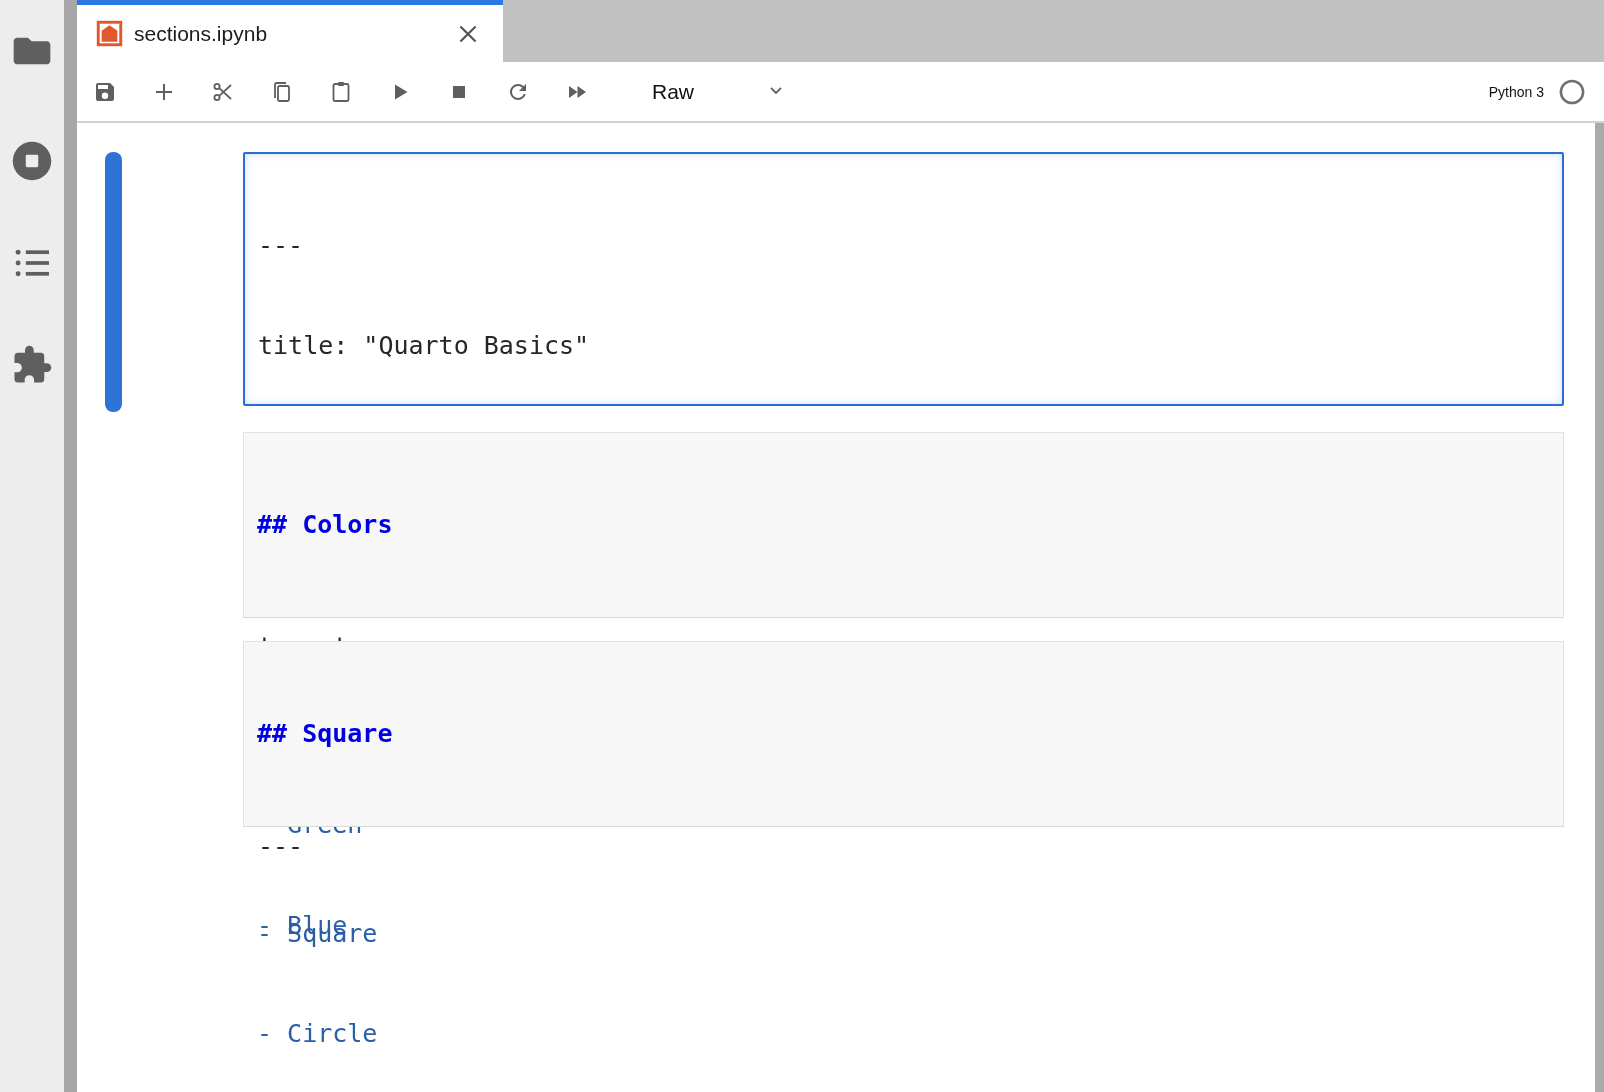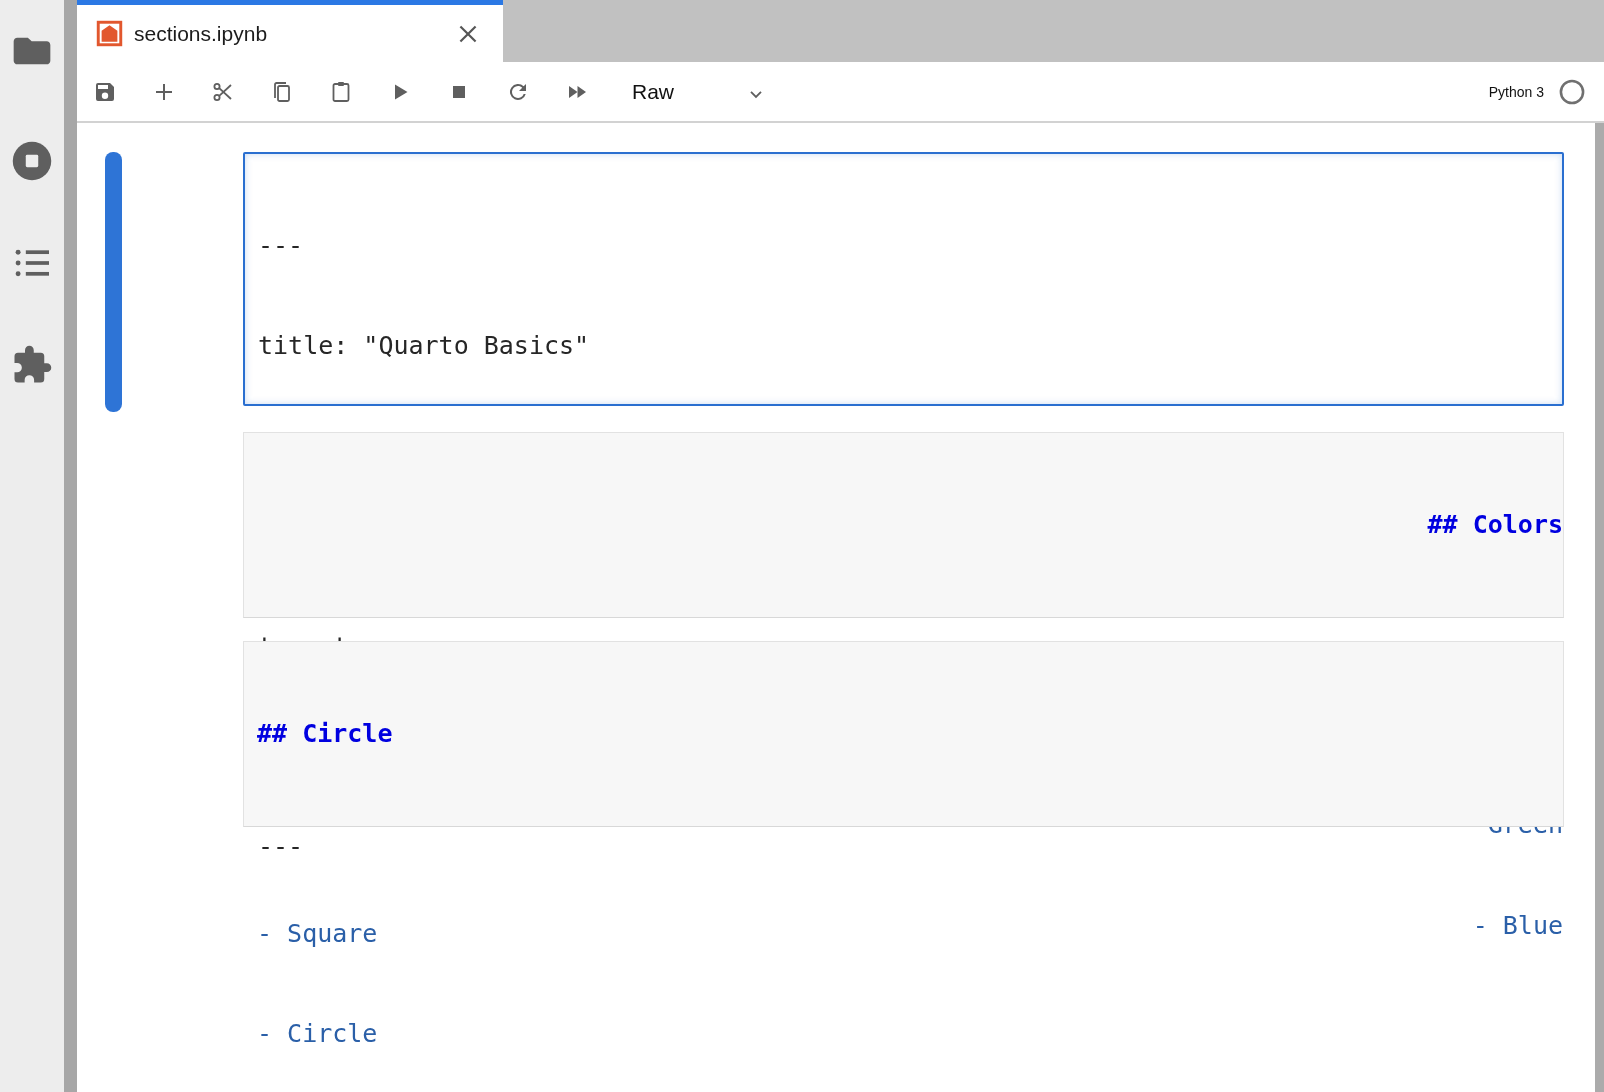"Raw" .celltype { align-items: flex-end -> flex-start; margin-left: 8px -> 28px }
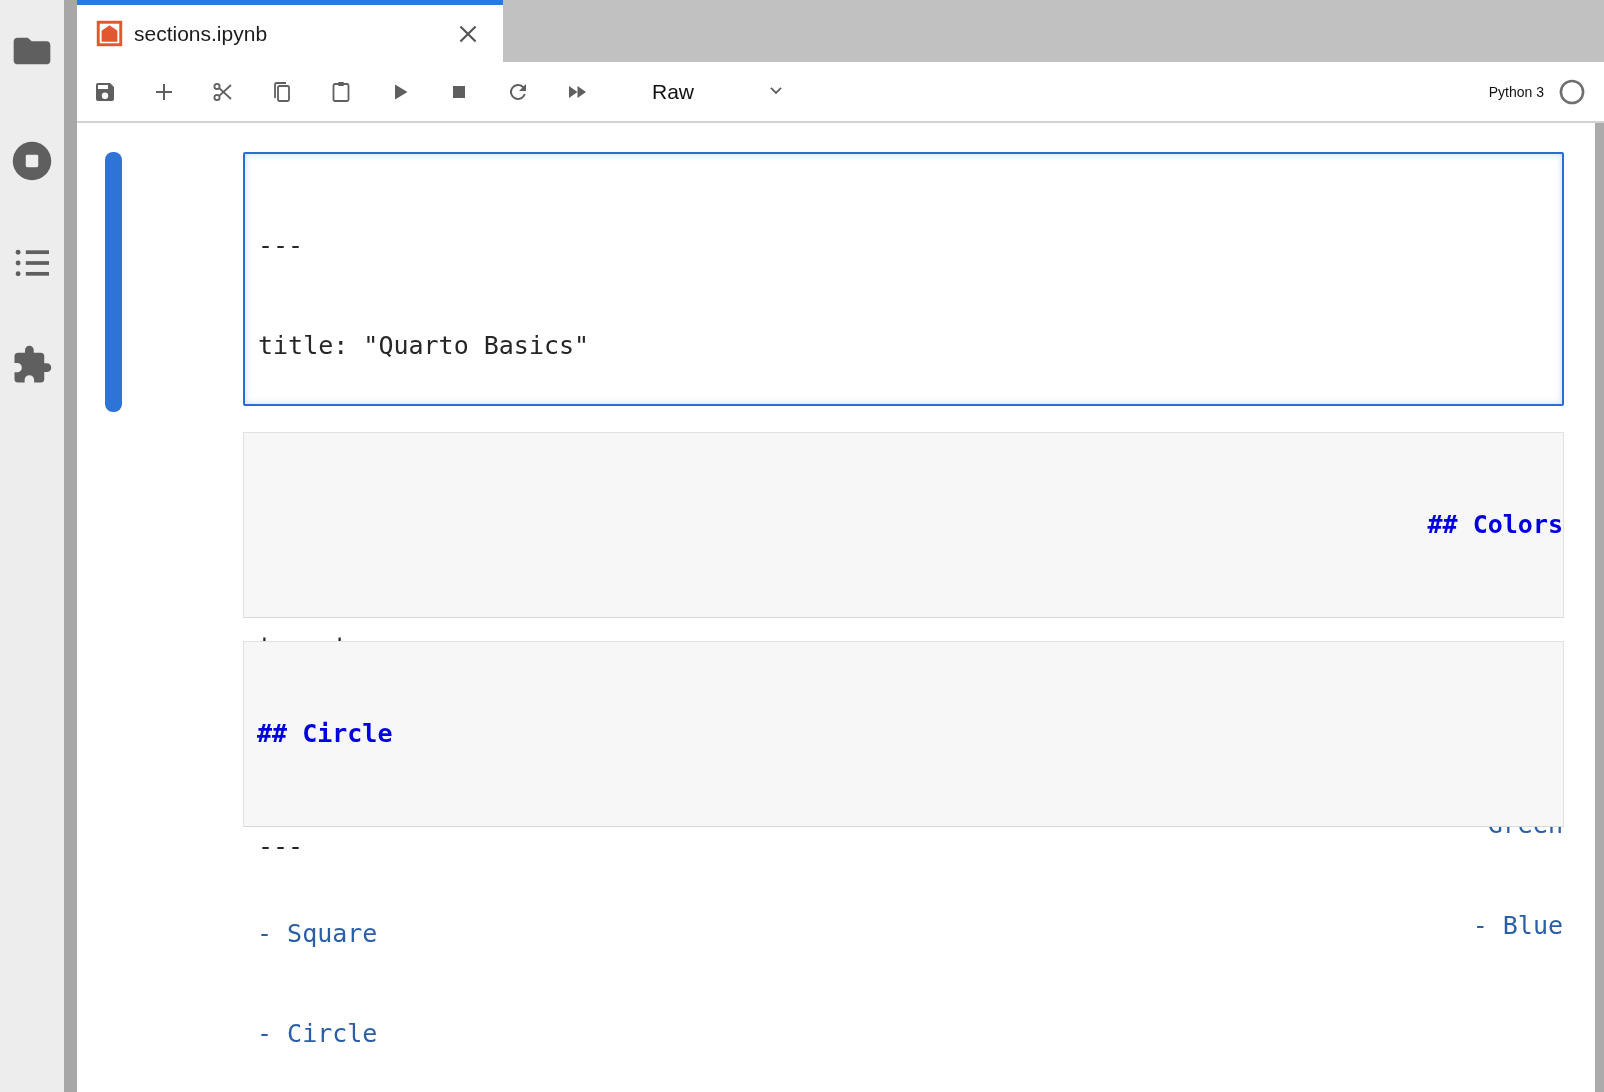"## Colors" .md-0 { text-align: right -> none }
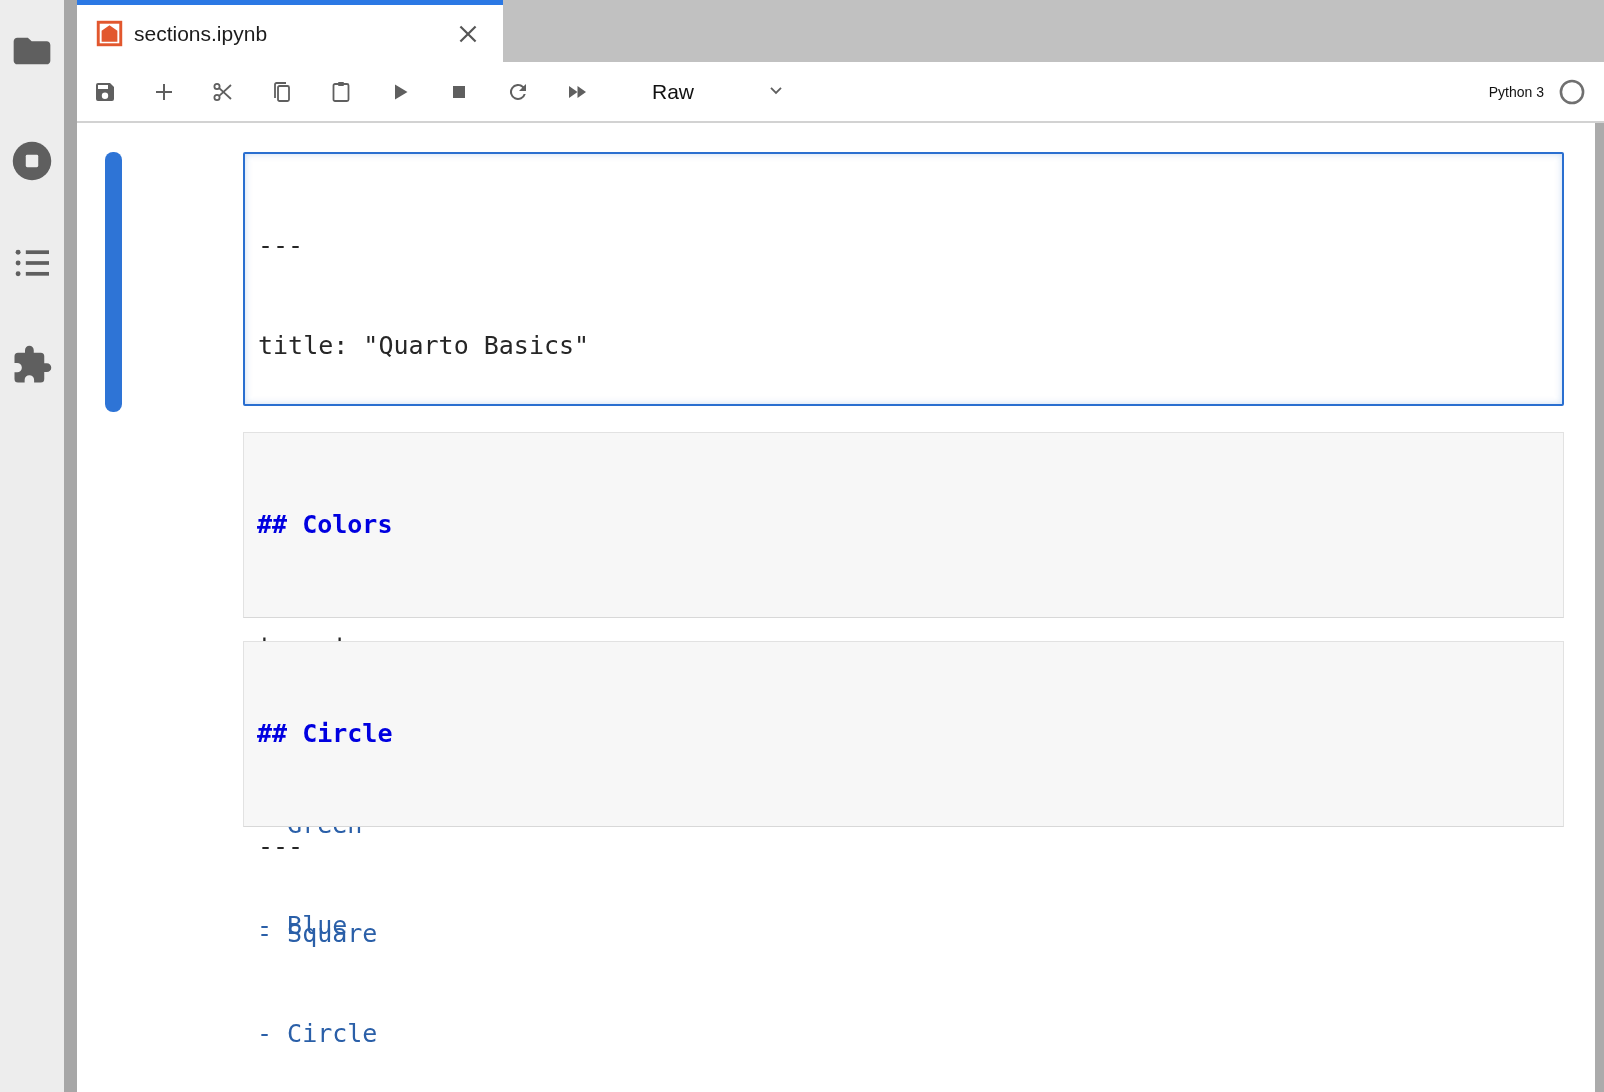"## Circle" div.header { text: Circle -> Square }
